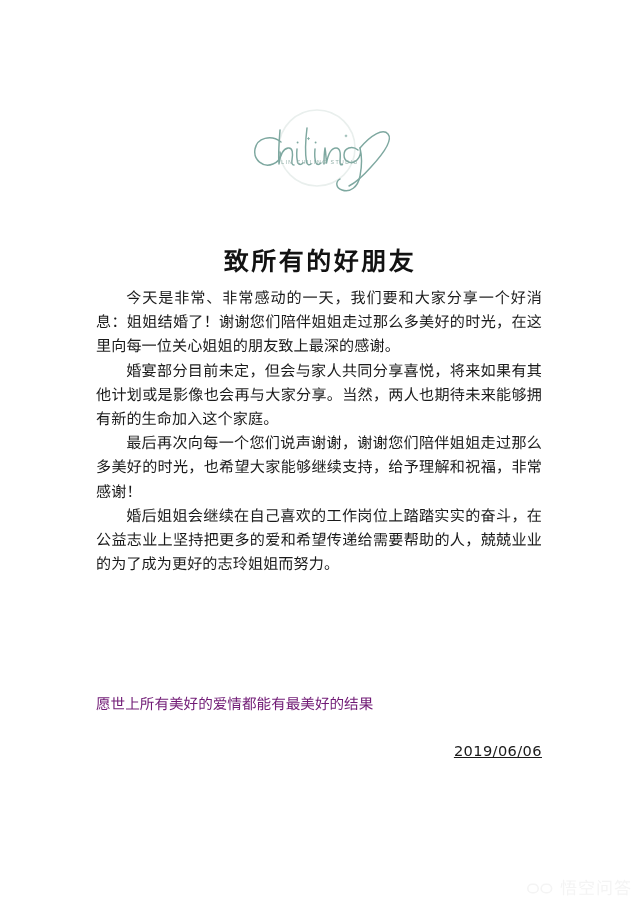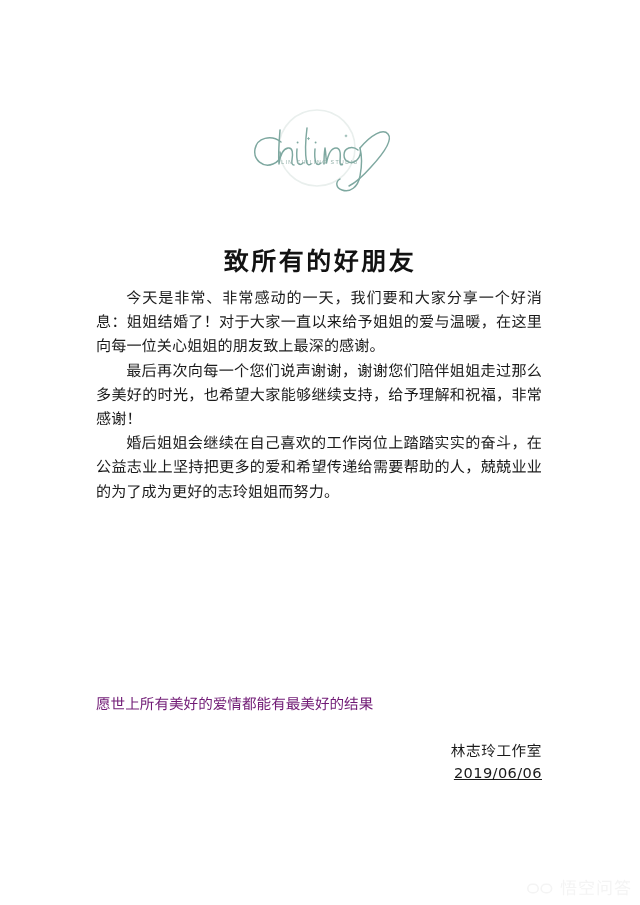"今天是非常、非常感动的一天，我们要和大家分享一个好消息：姐姐结婚了！对于大家一直" p.para { text: 对于大家一直以来给予姐姐的爱与温暖 -> 谢谢您们陪伴姐姐走过那么多美好的时光 }
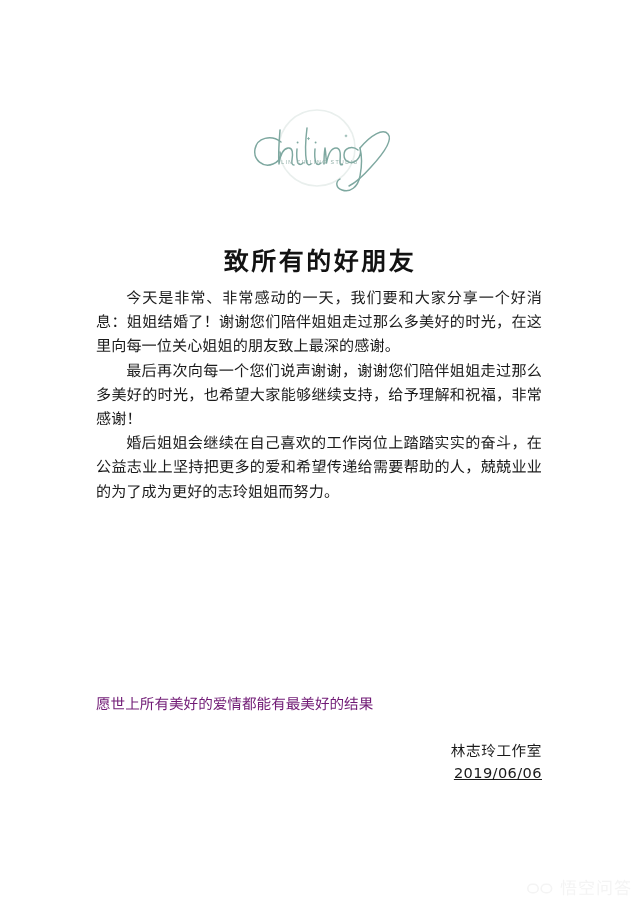"婚宴部分目前未定，但会与家人共同分享喜悦，将来如果有其他计划或是影像也会再与大家" p.para { html: none -> <p>婚宴部分目前未定，但会与家人共同分享喜悦，将来如果有其他计划或是影像也会再与大家分享。当然，两人也期待未来能够拥有新的生命加入这个家庭。</p> }
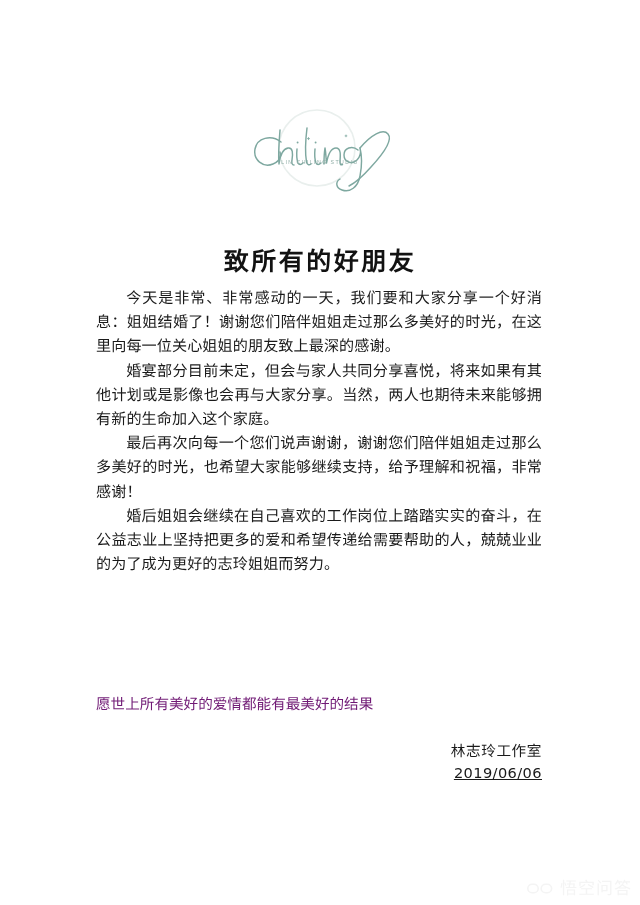"林志玲工作室" div.sig-name { html: <div>林志玲工作室</div> -> none }
